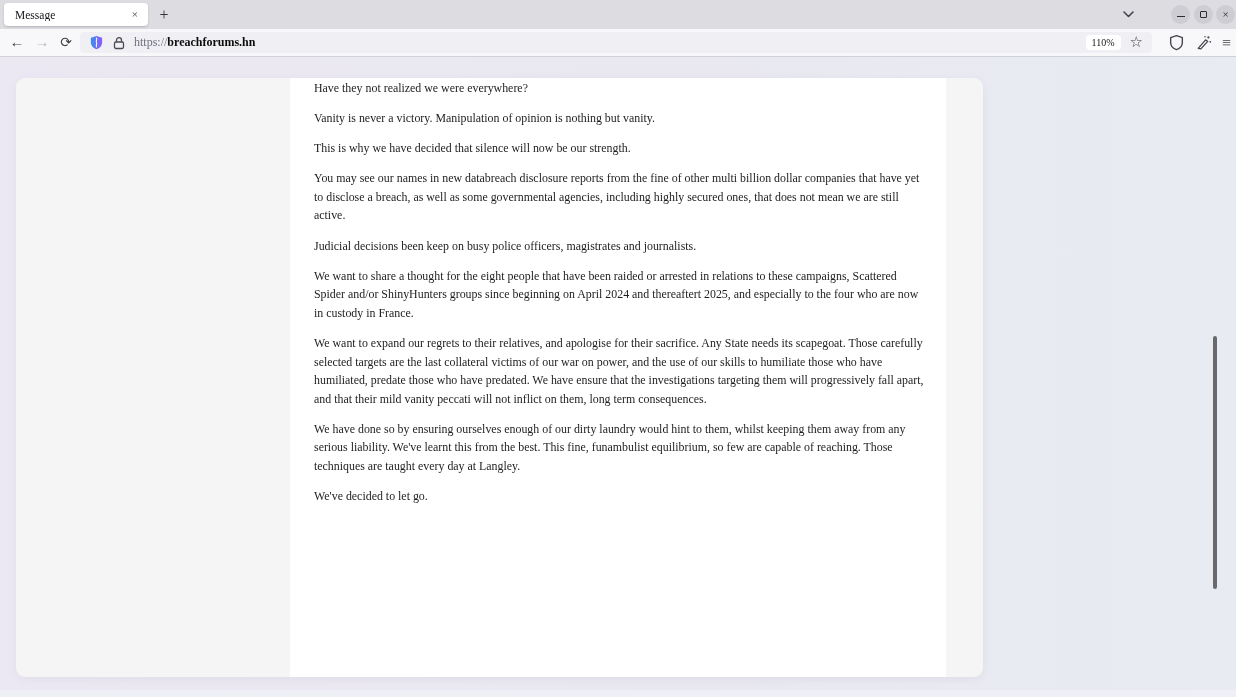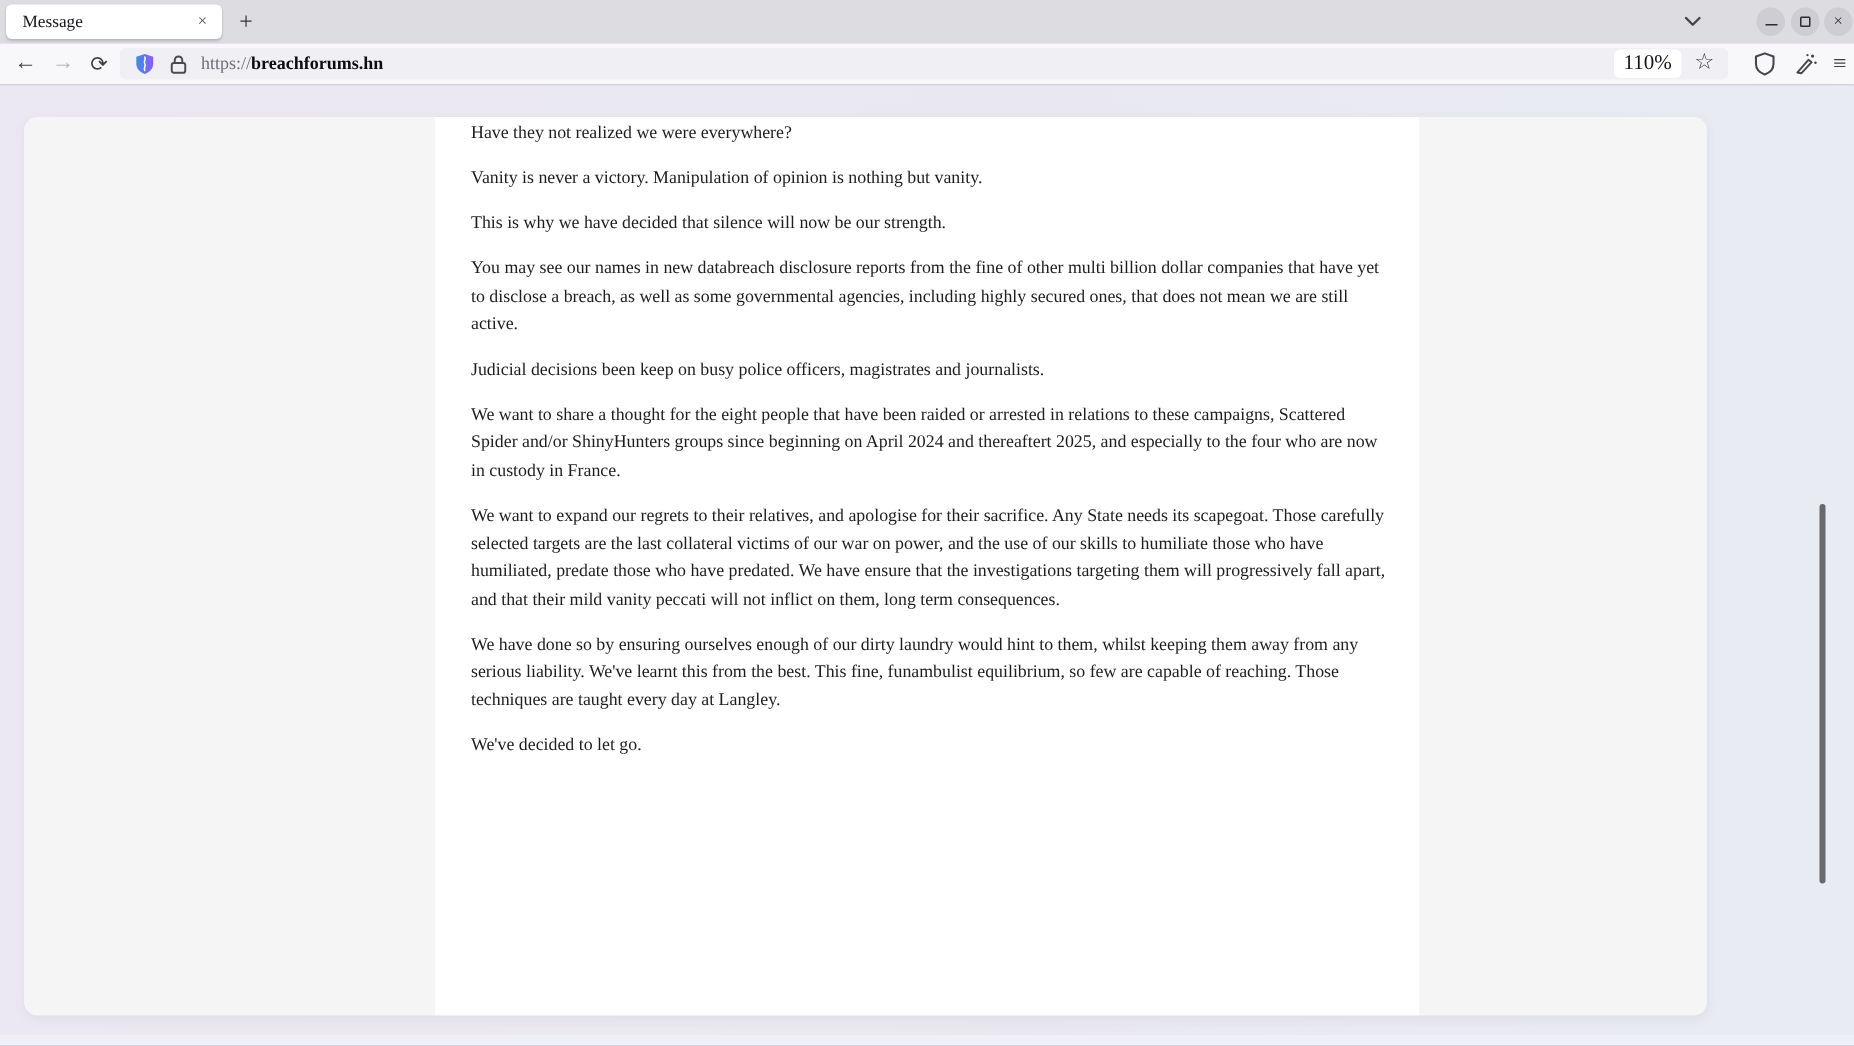"110%" .zoom-badge { font-size: 14px -> 10px }
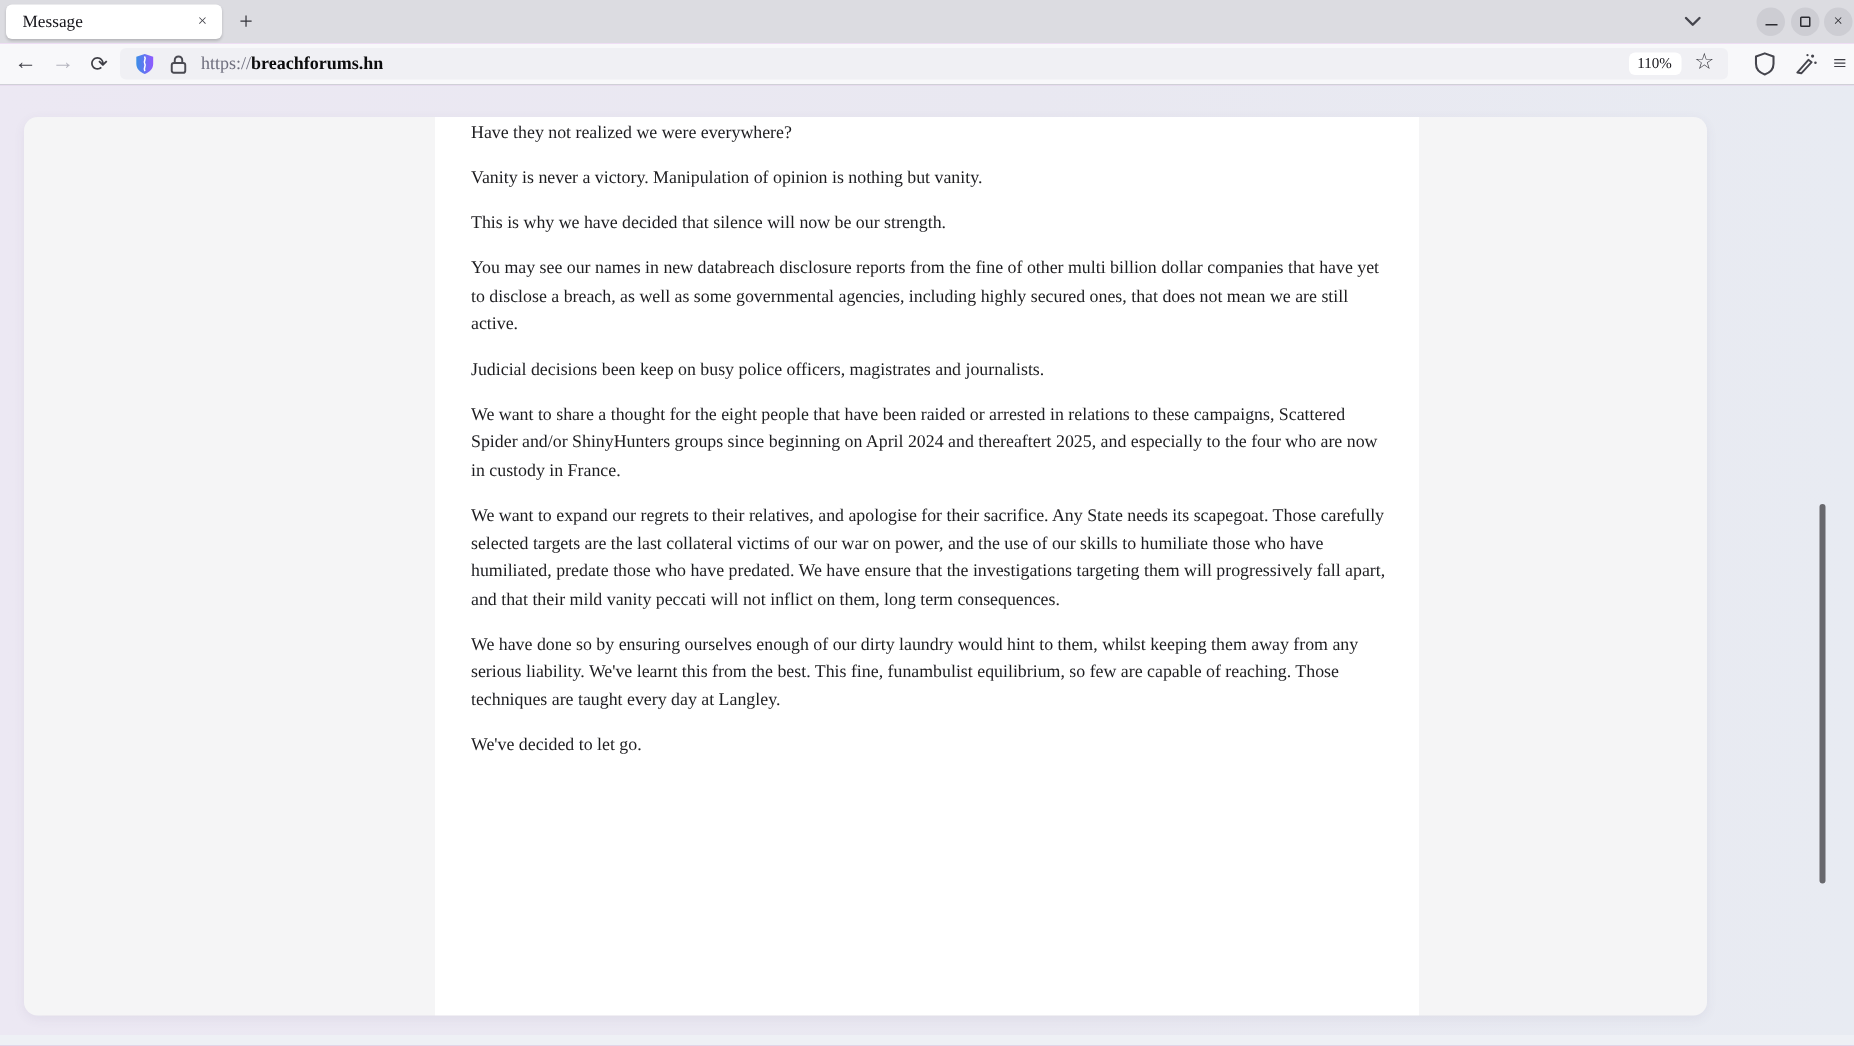"Have they not realized we" .card { width: 1122px -> 967px }
